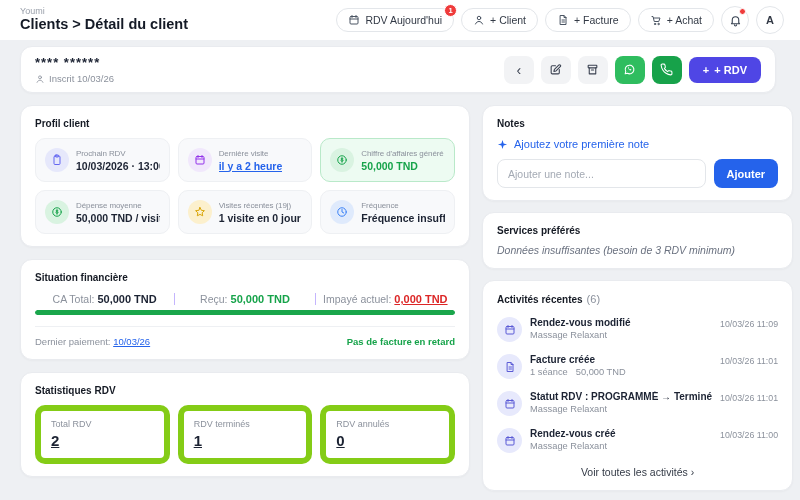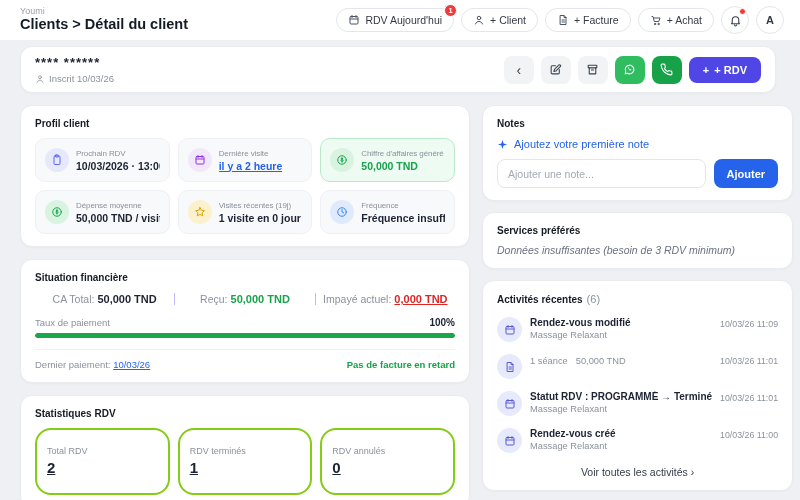"Taux de paiement" div.rate-row { html: <div> <span>Taux de paiement</span> <b>100%</b> </div> -> none }
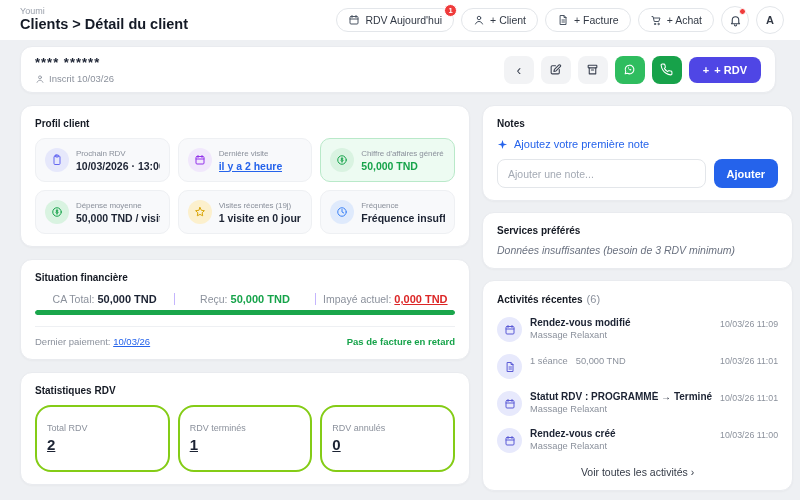"Facture créée" div.act-t { html: none -> <div>Facture créée</div> }
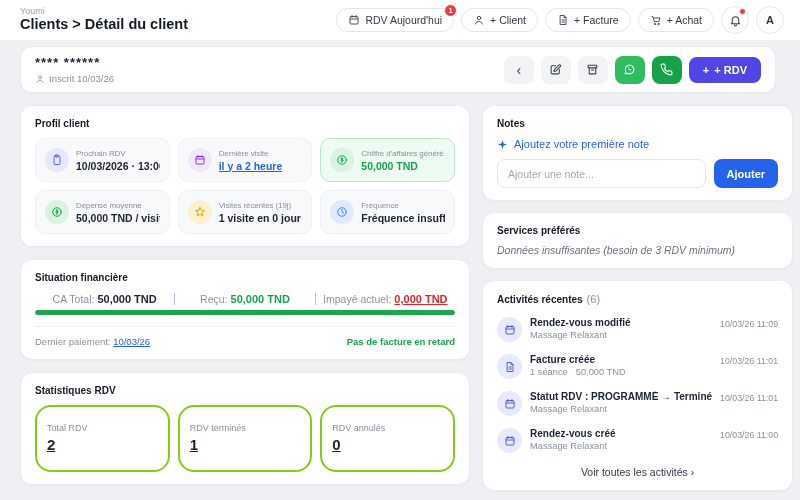"Total RDV" .stat { border: 2px solid #84cc16 -> 6px solid #84cc16; border-radius: 16px -> 10px; padding: 16px 10px -> 8px 10px }
